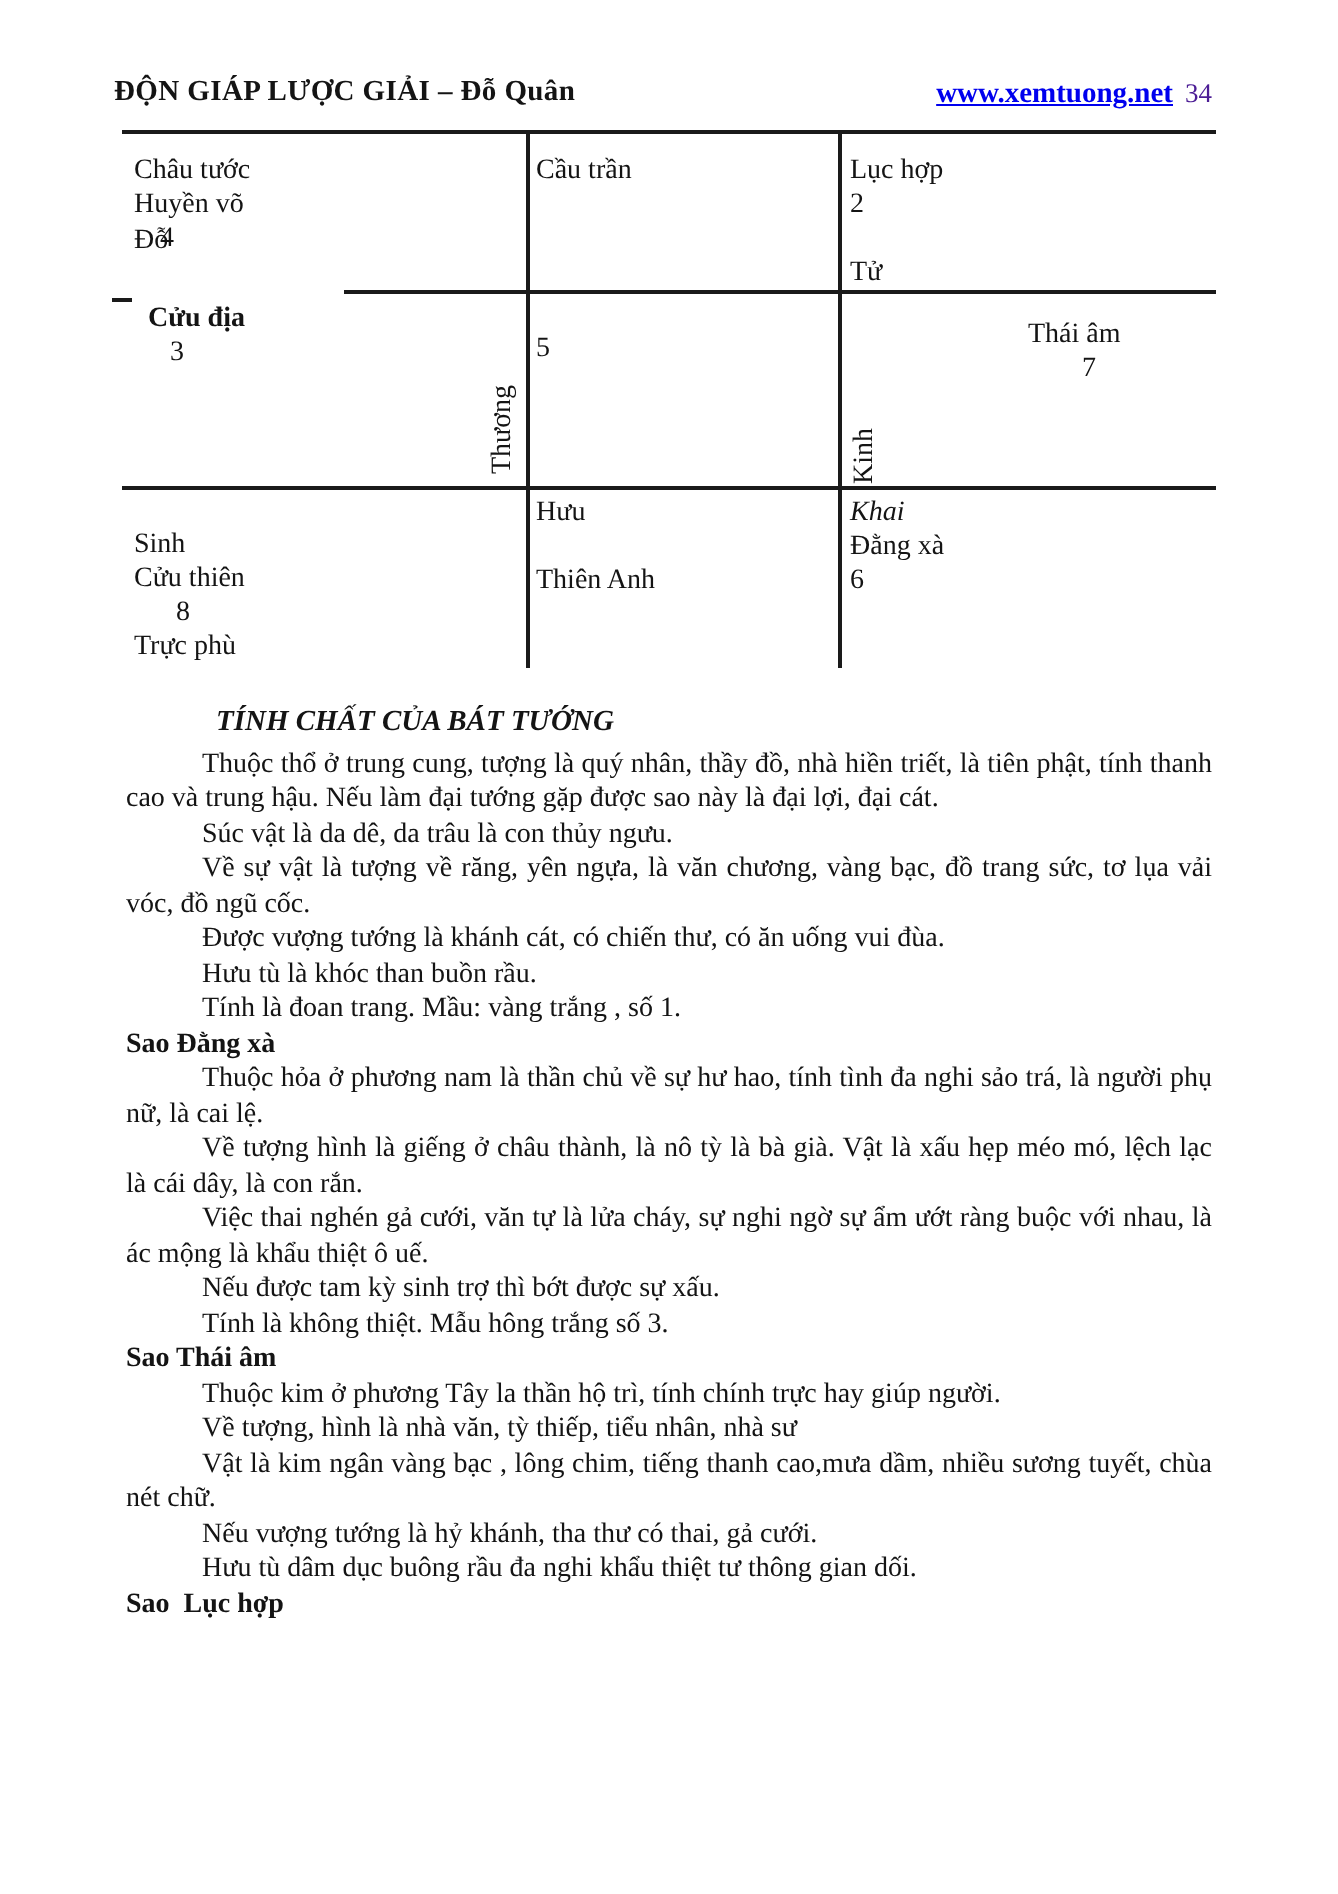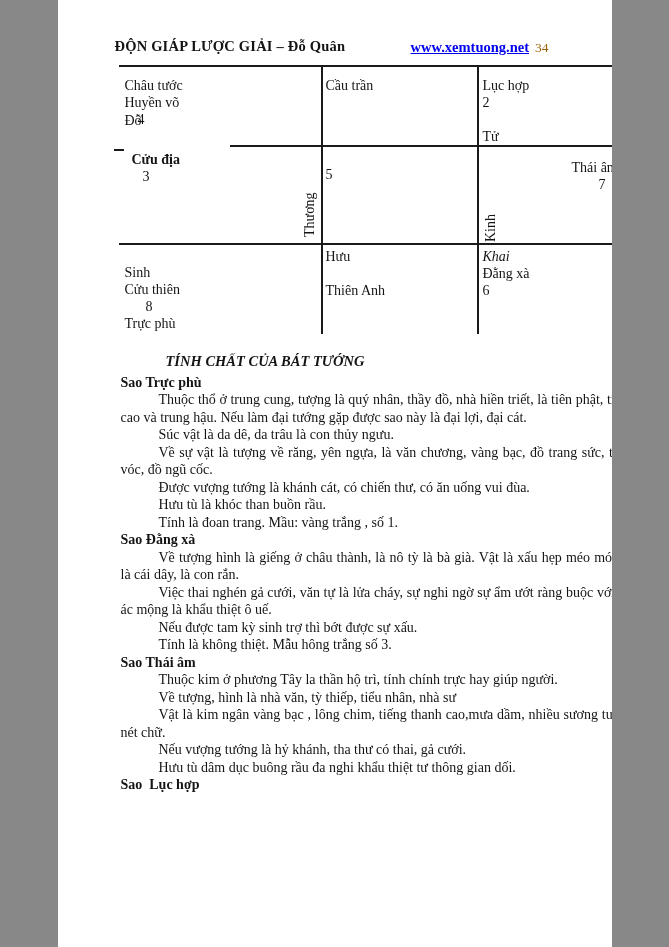"ĐỘN GIÁP LƯỢC GIẢI –" .page { width: 554px -> 669px }
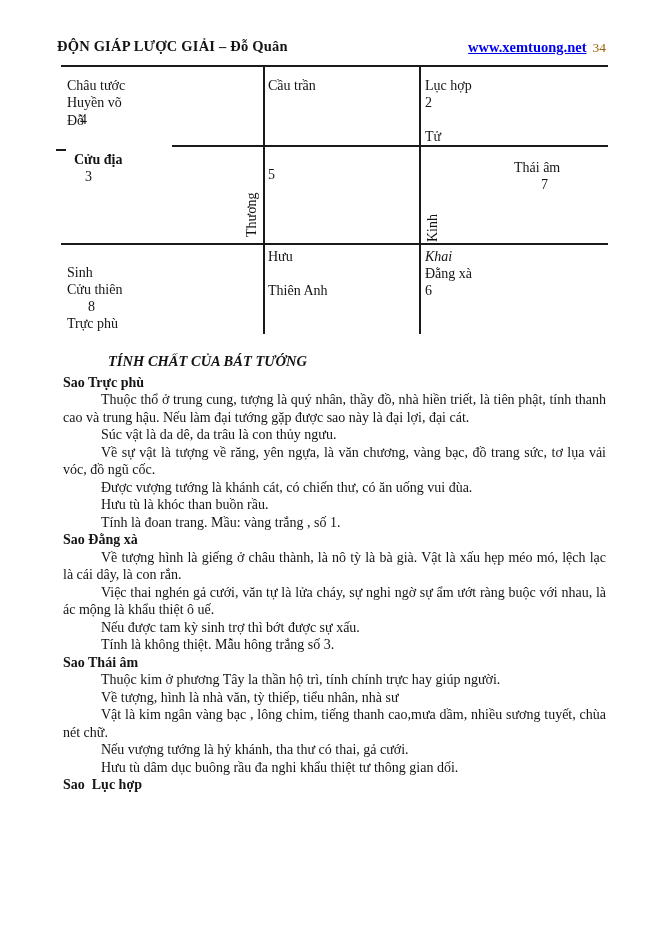"34" .page-num { color: #a16207 -> #4c1d95 }
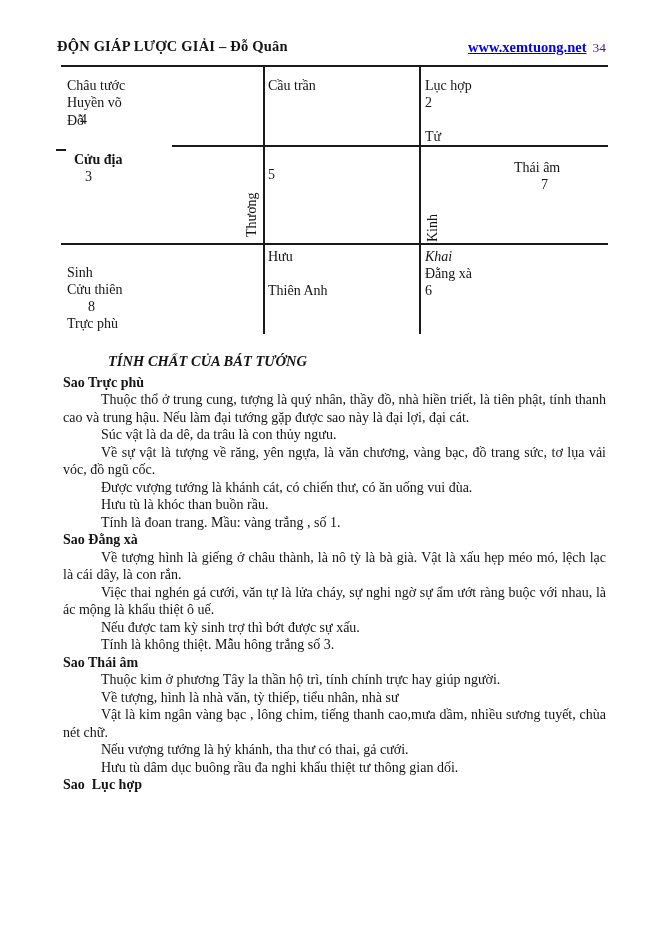"Sao Trực phù" div.sec-title { html: <div>Sao Trực phù</div> -> none }
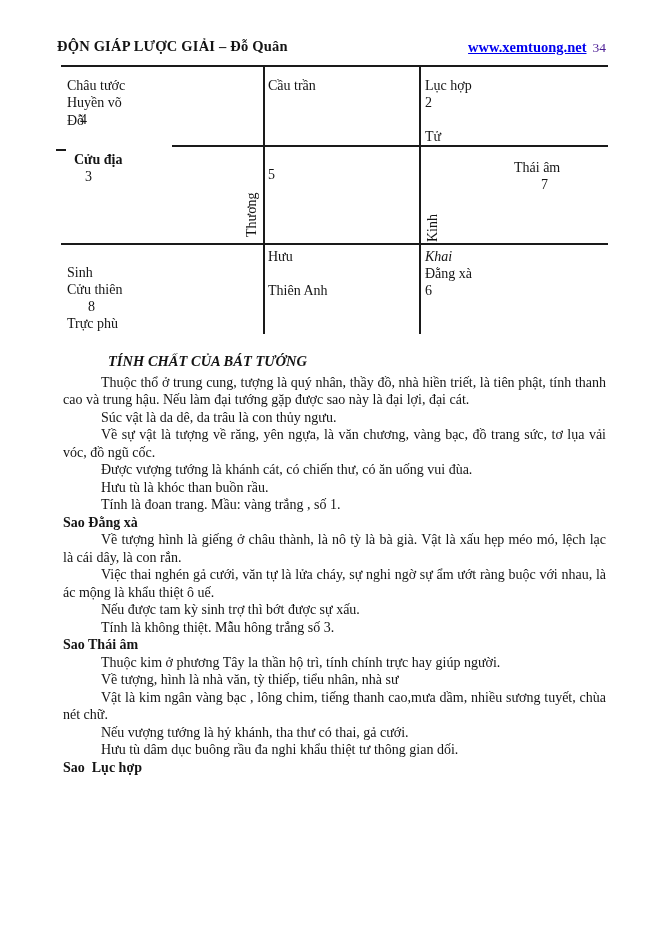"Thuộc hỏa ở phương nam" p { html: none -> <p>Thuộc hỏa ở phương nam là thần chủ về sự hư hao, tính tình đa nghi sảo trá, là người phụ nữ, là cai lệ.</p> }
